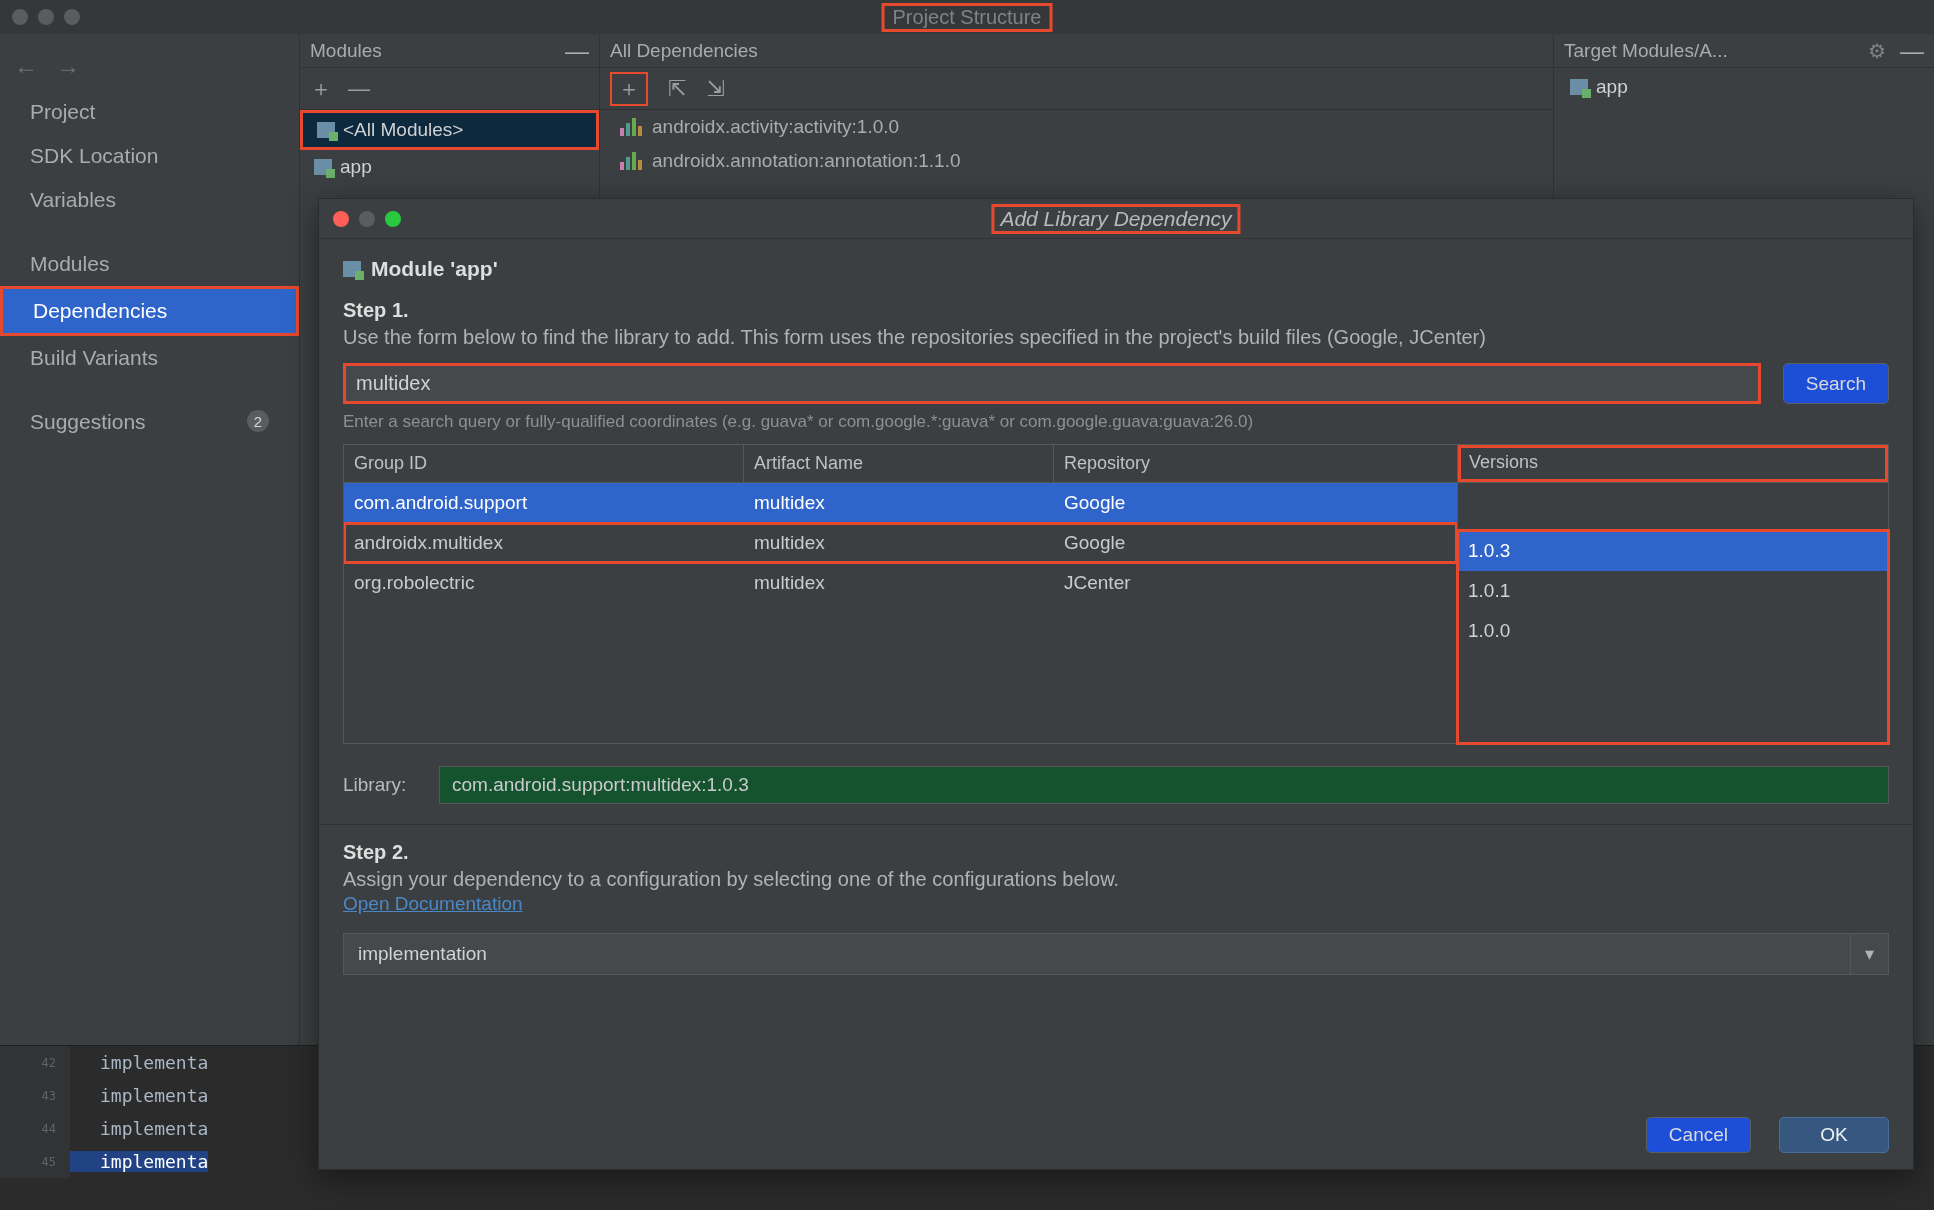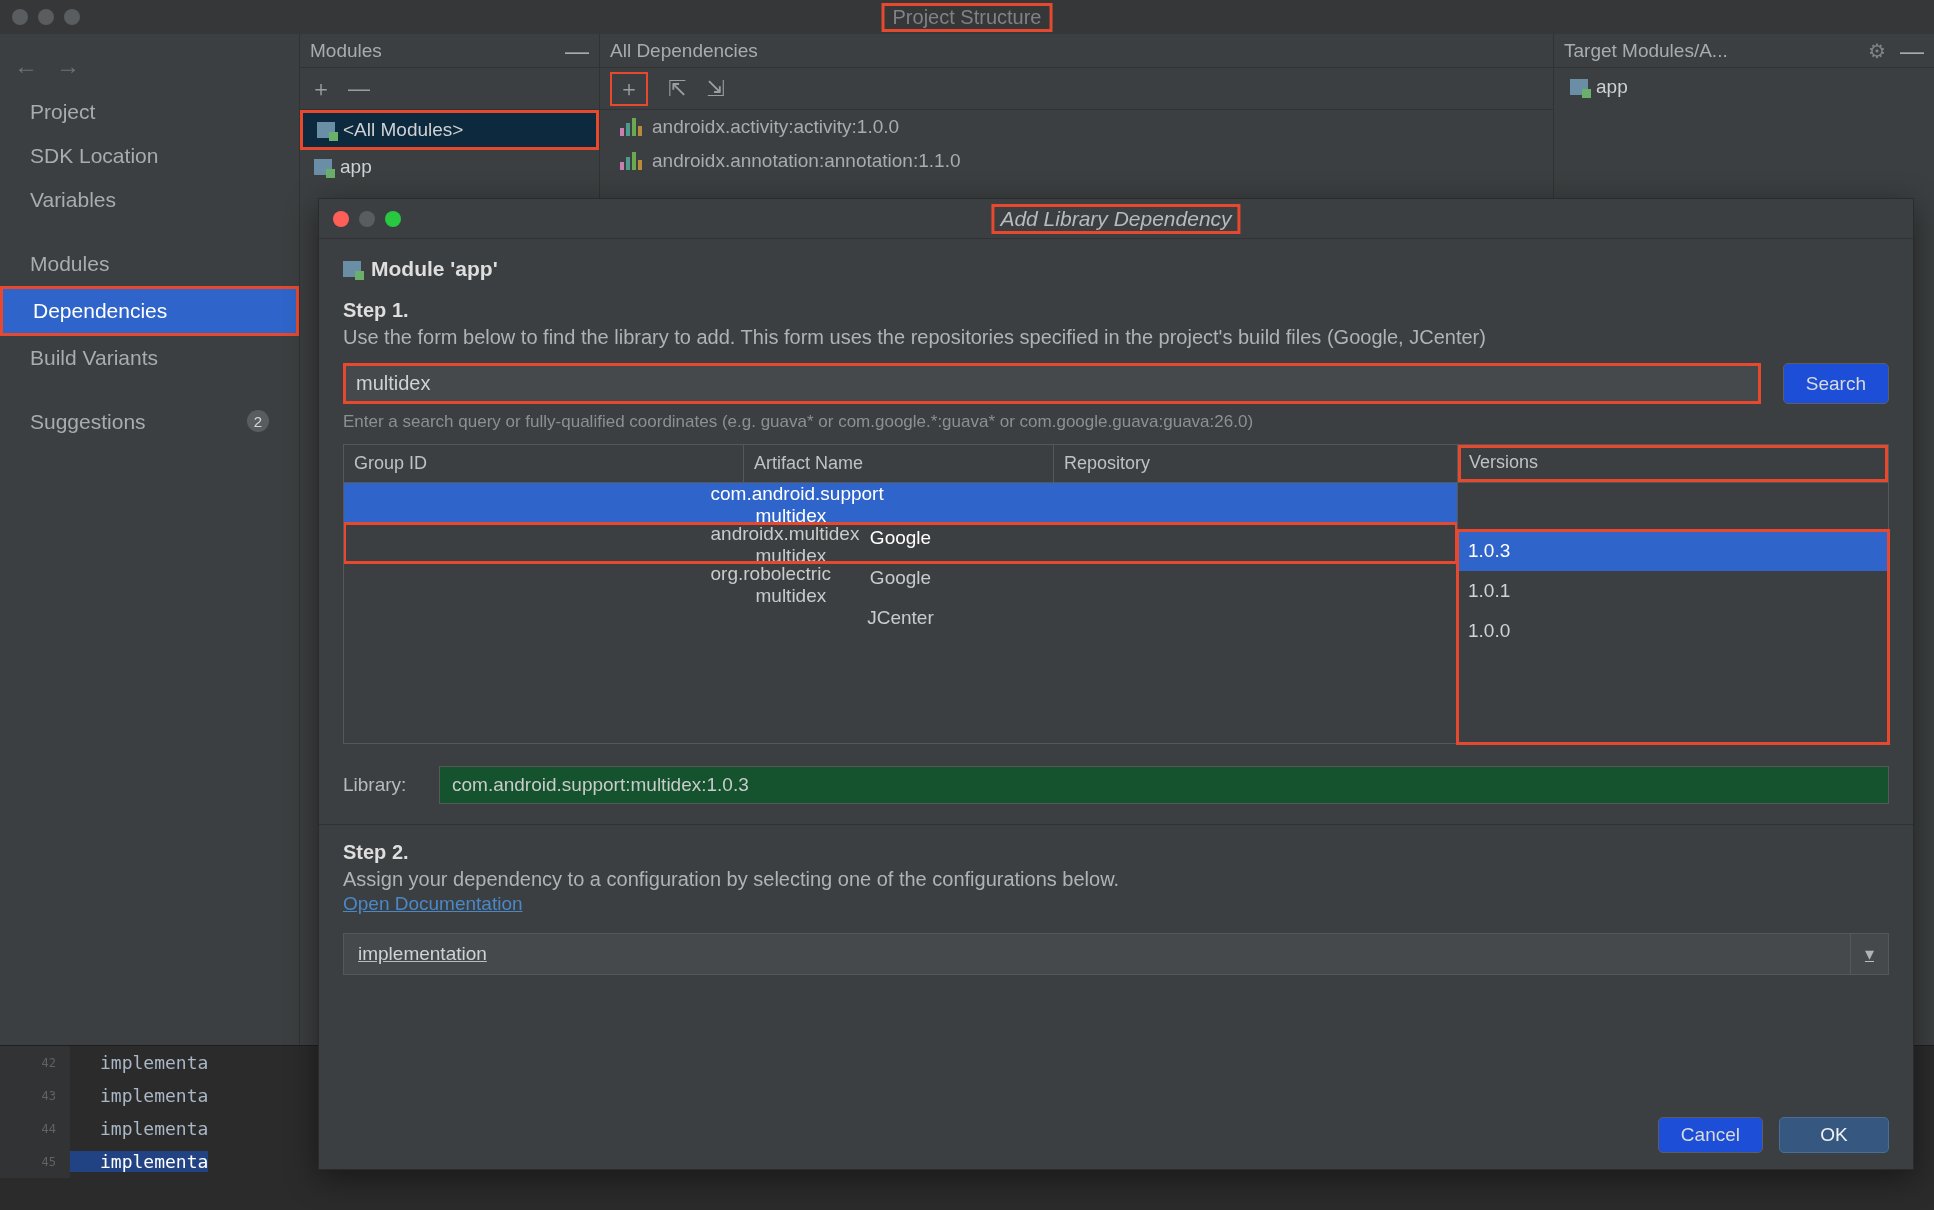"com.android.support" .tr { flex-direction: column -> none }
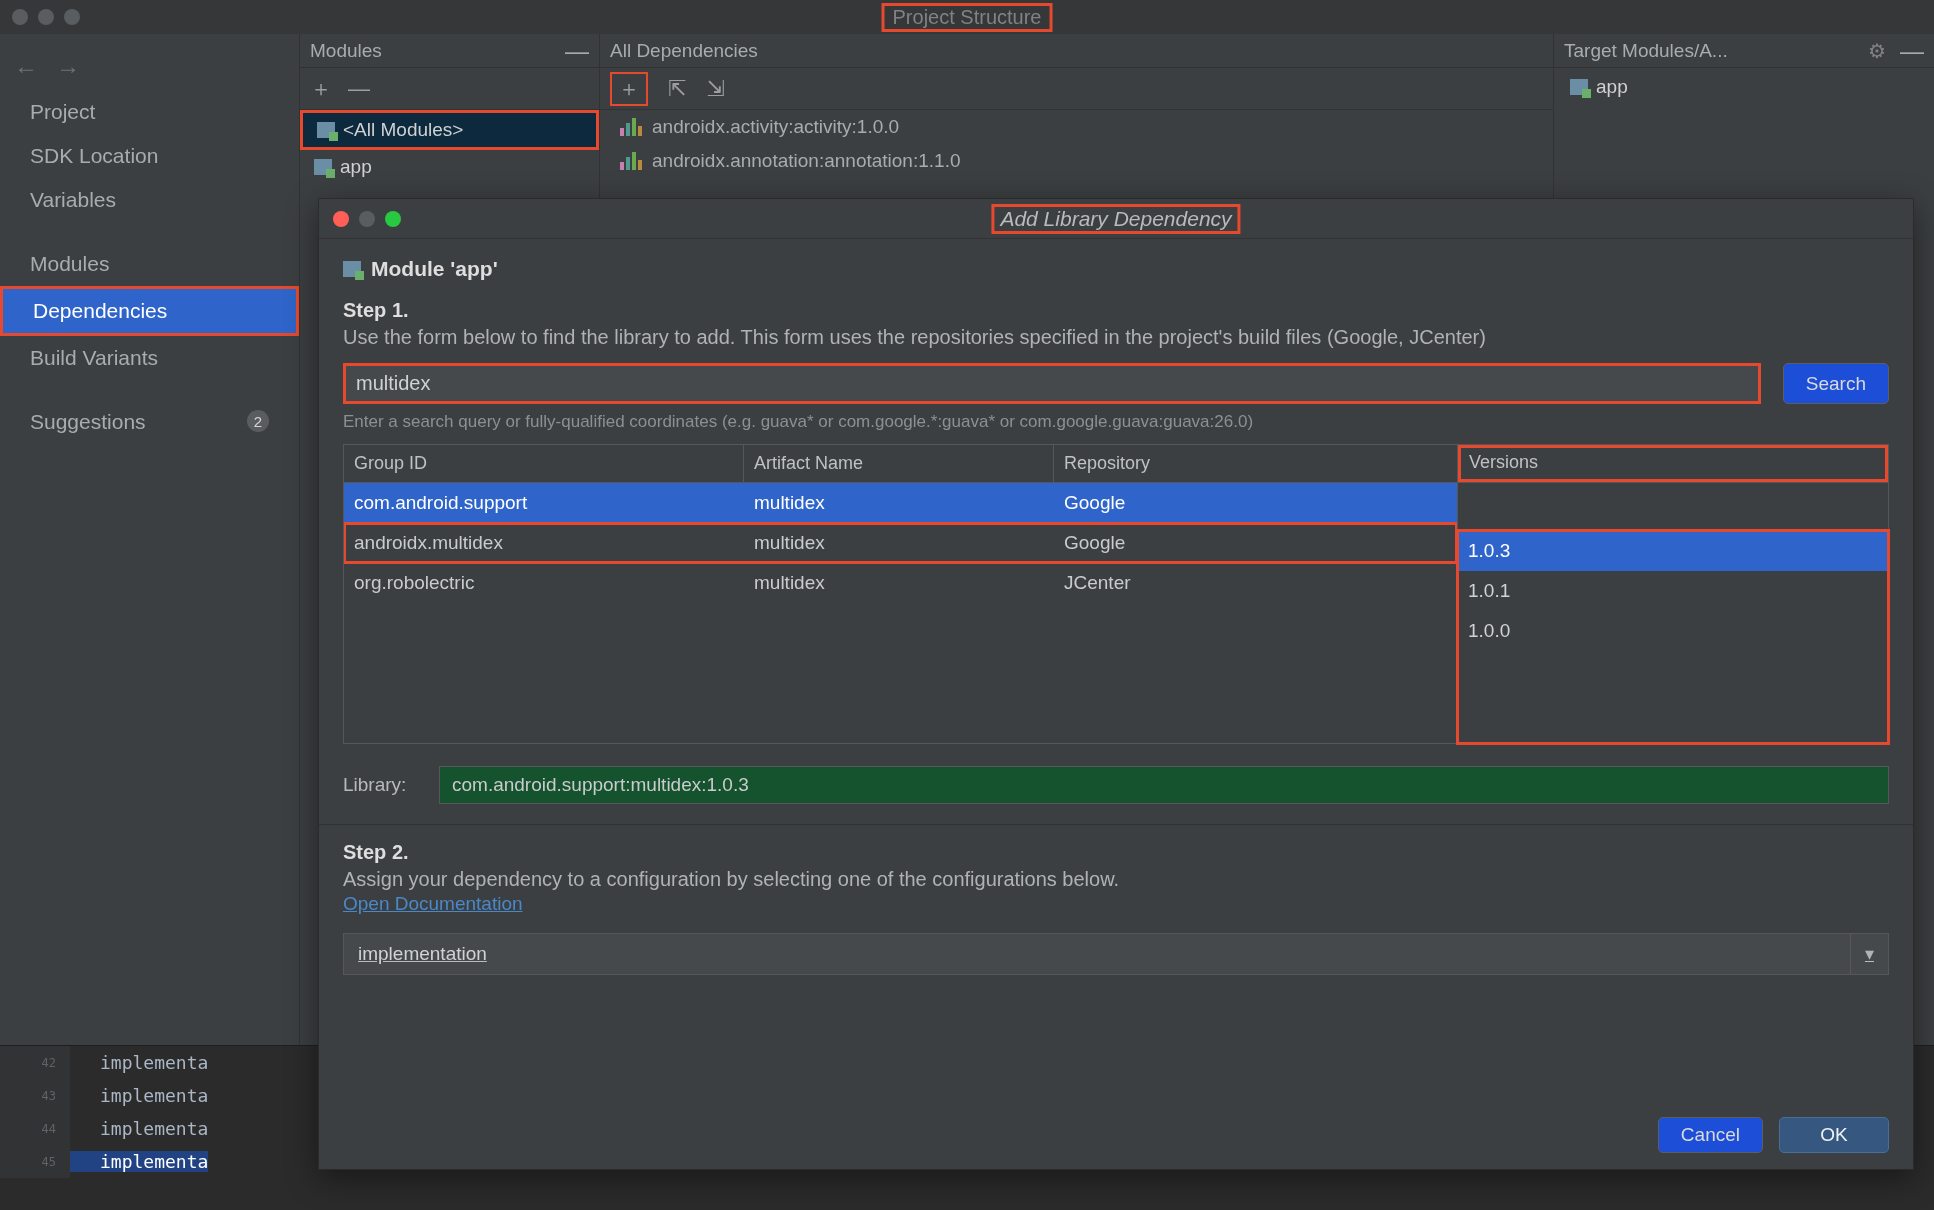"implementation" .config-row { text-decoration: underline -> none }
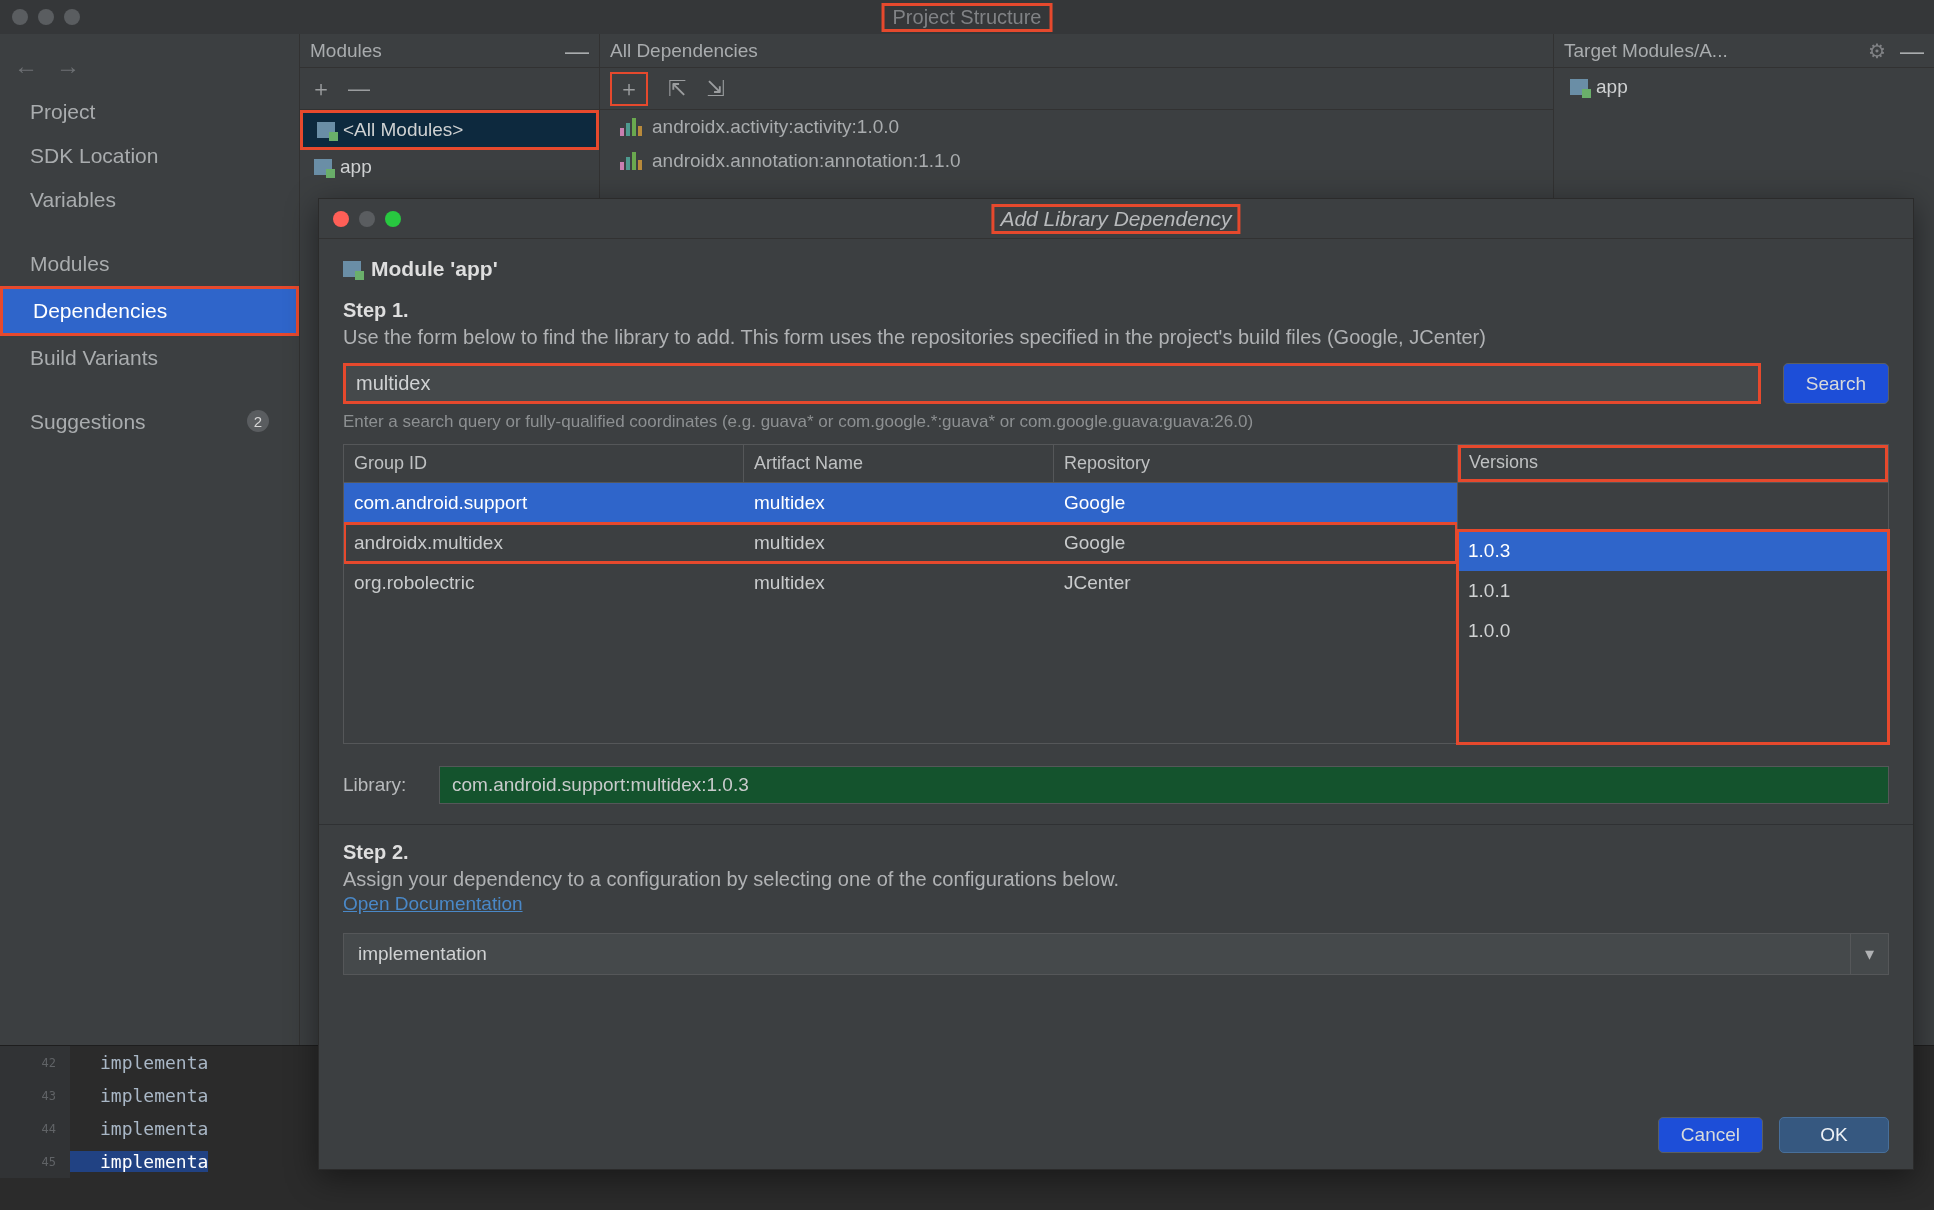"Cancel" .dlg-footer { gap: 16px -> 28px }
